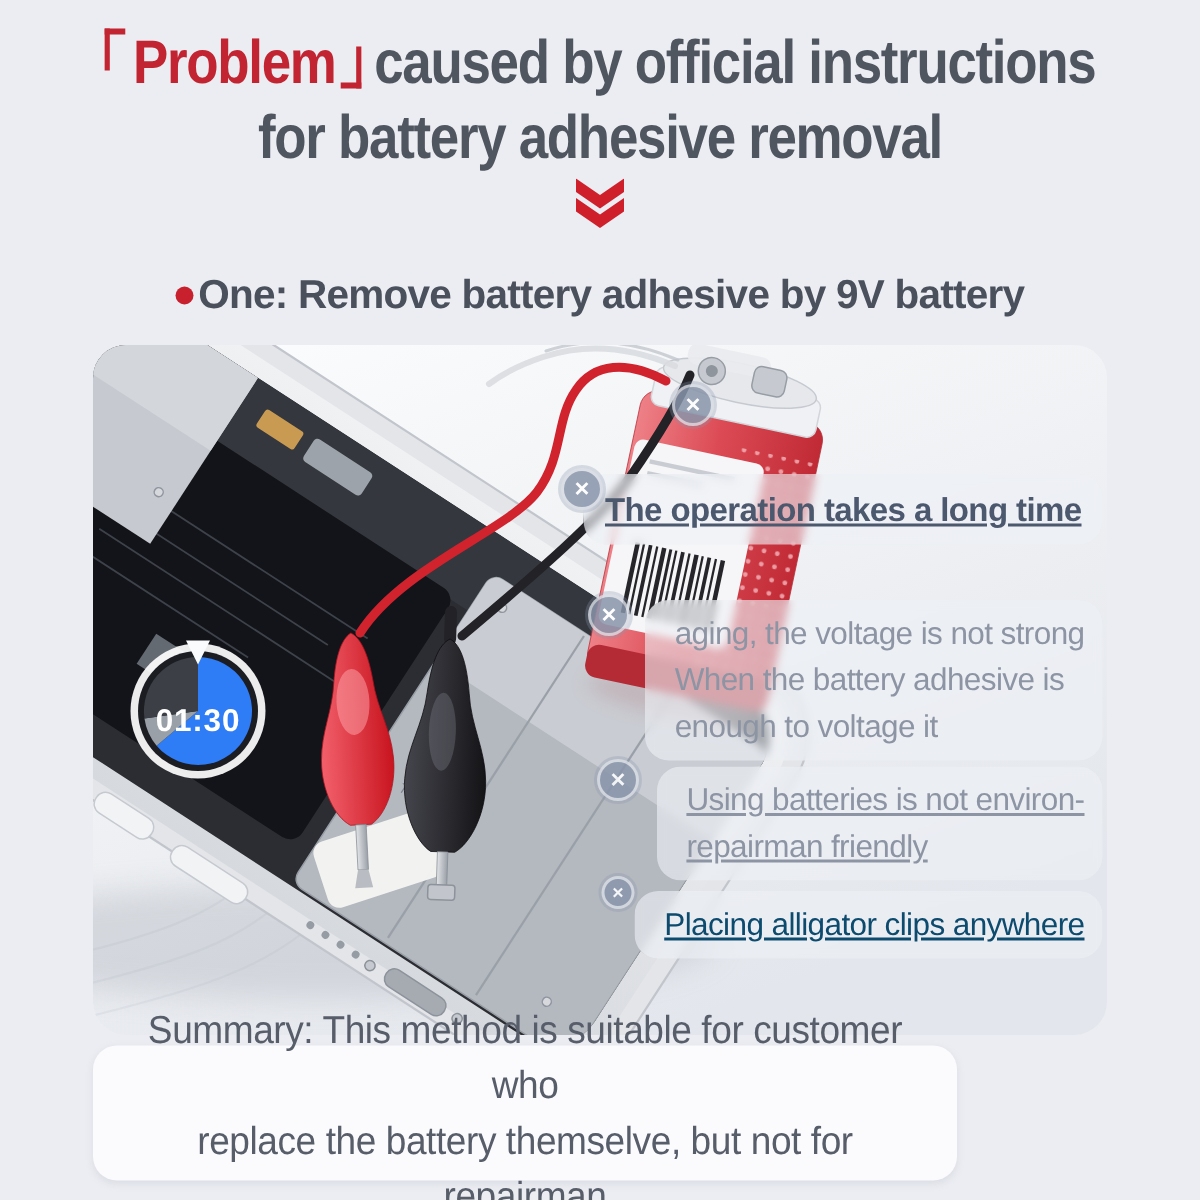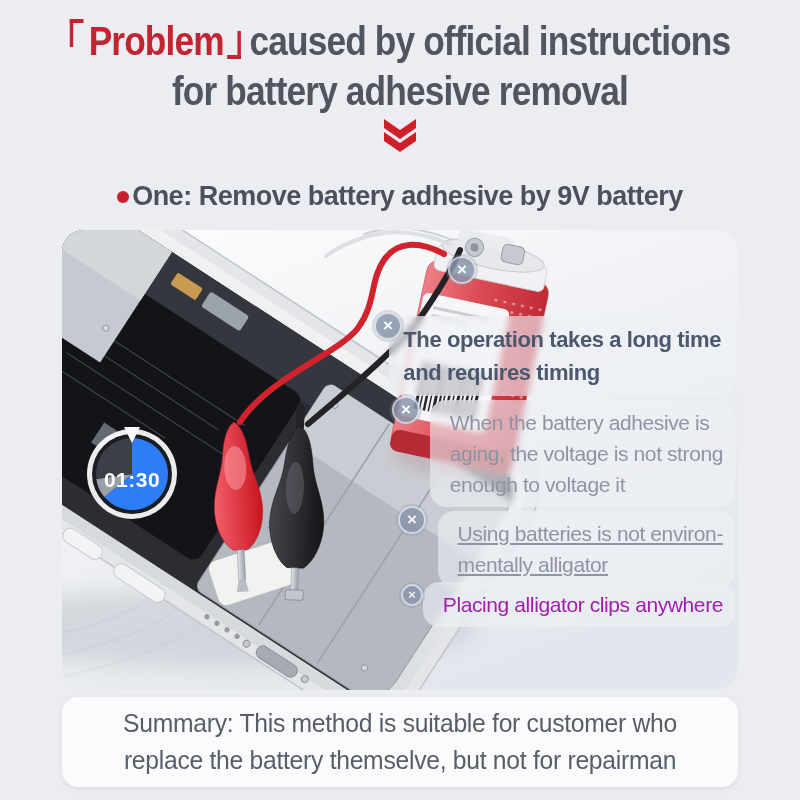"The operation takes a long" .c2 { text-align: left -> right; text-decoration: none -> underline }
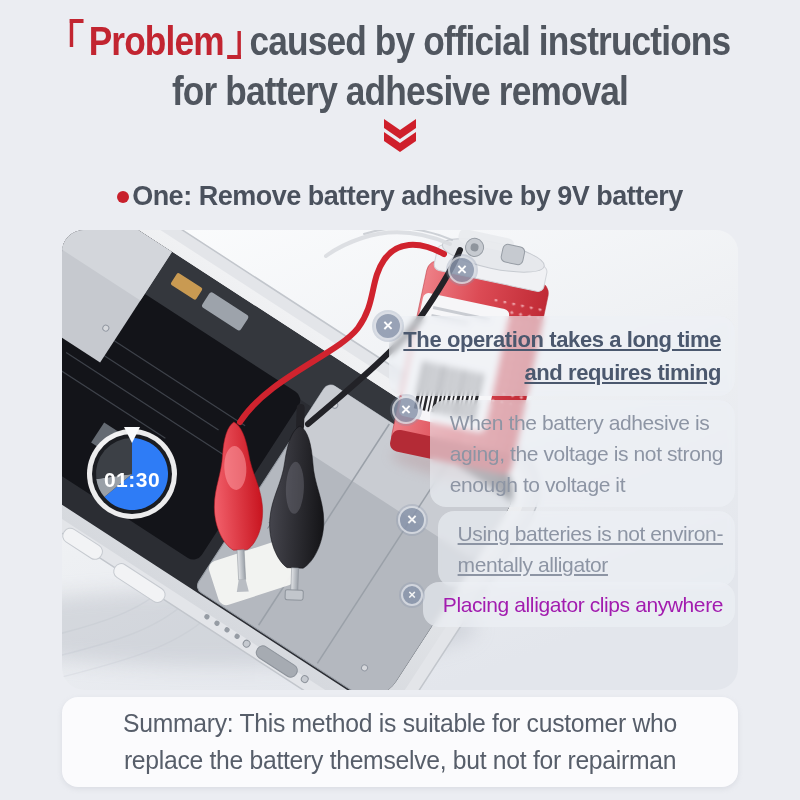"and requires timing" div { html: <div>and requires timing</div> -> none }
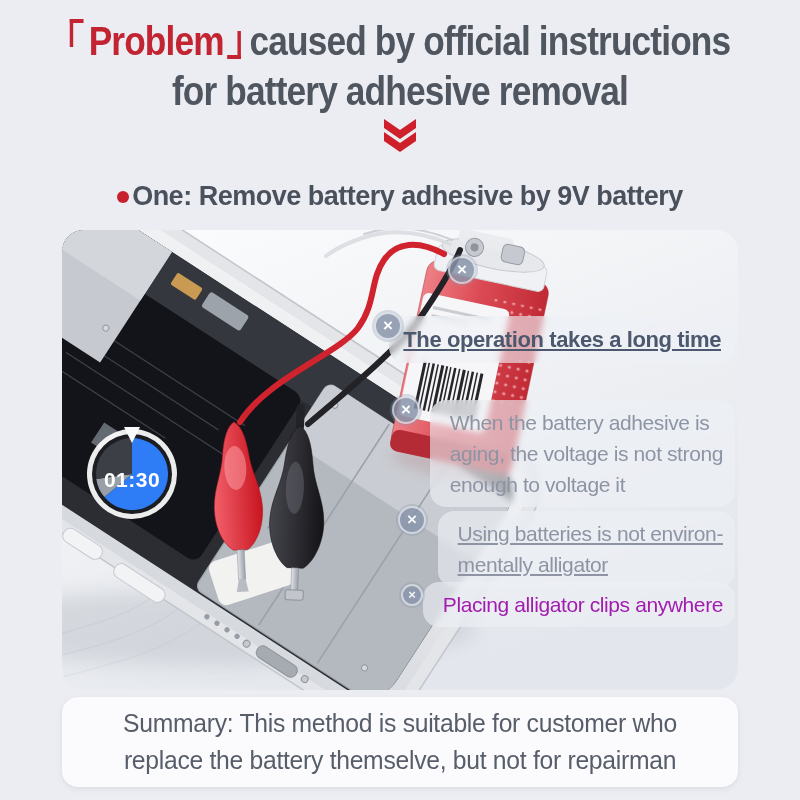"When the battery adhesive is" div { order: before "aging, the voltage is not" -> after "aging, the voltage is not" }
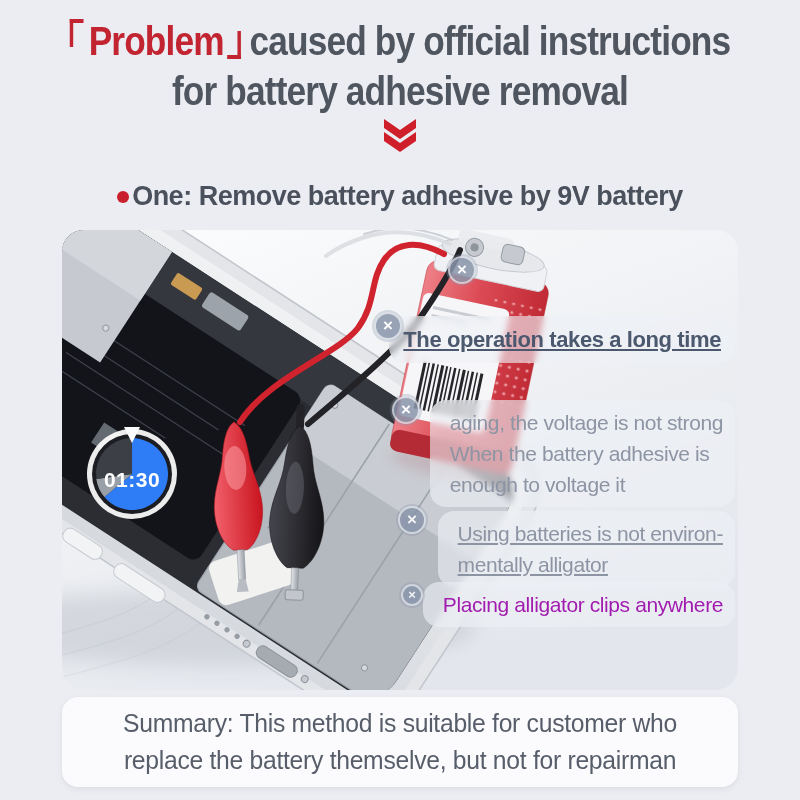"mentally alligator" div { text: mentally alligator -> repairman friendly }
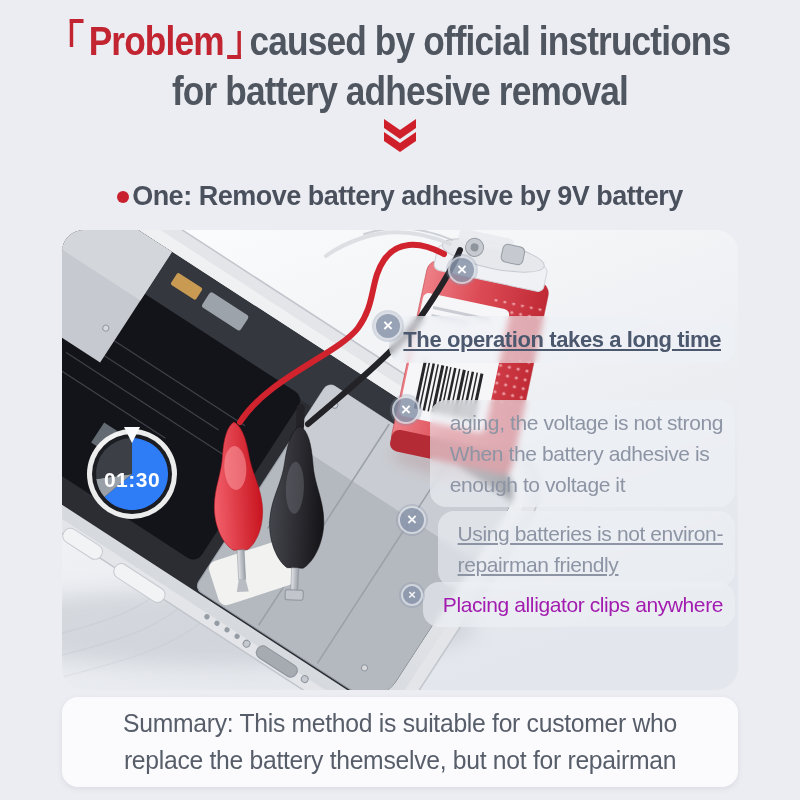"Placing alligator clips anywhere" .c5 { color: #a21caf -> #0c4a6e; text-decoration: none -> underline; top: 352px -> 364px }
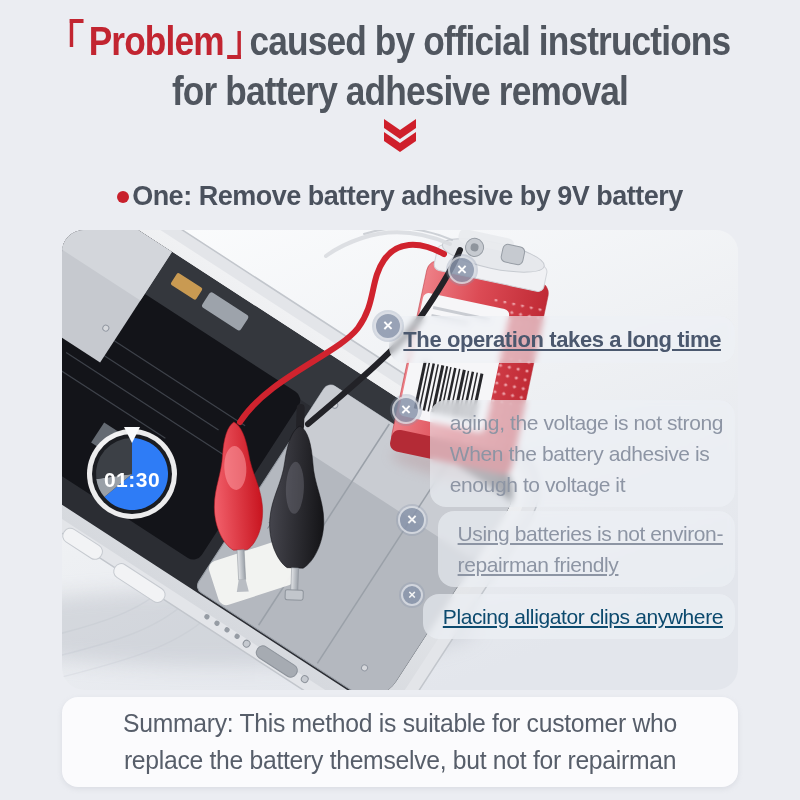"Summary: This method is suitable" .summary { width: 676px -> 576px }
